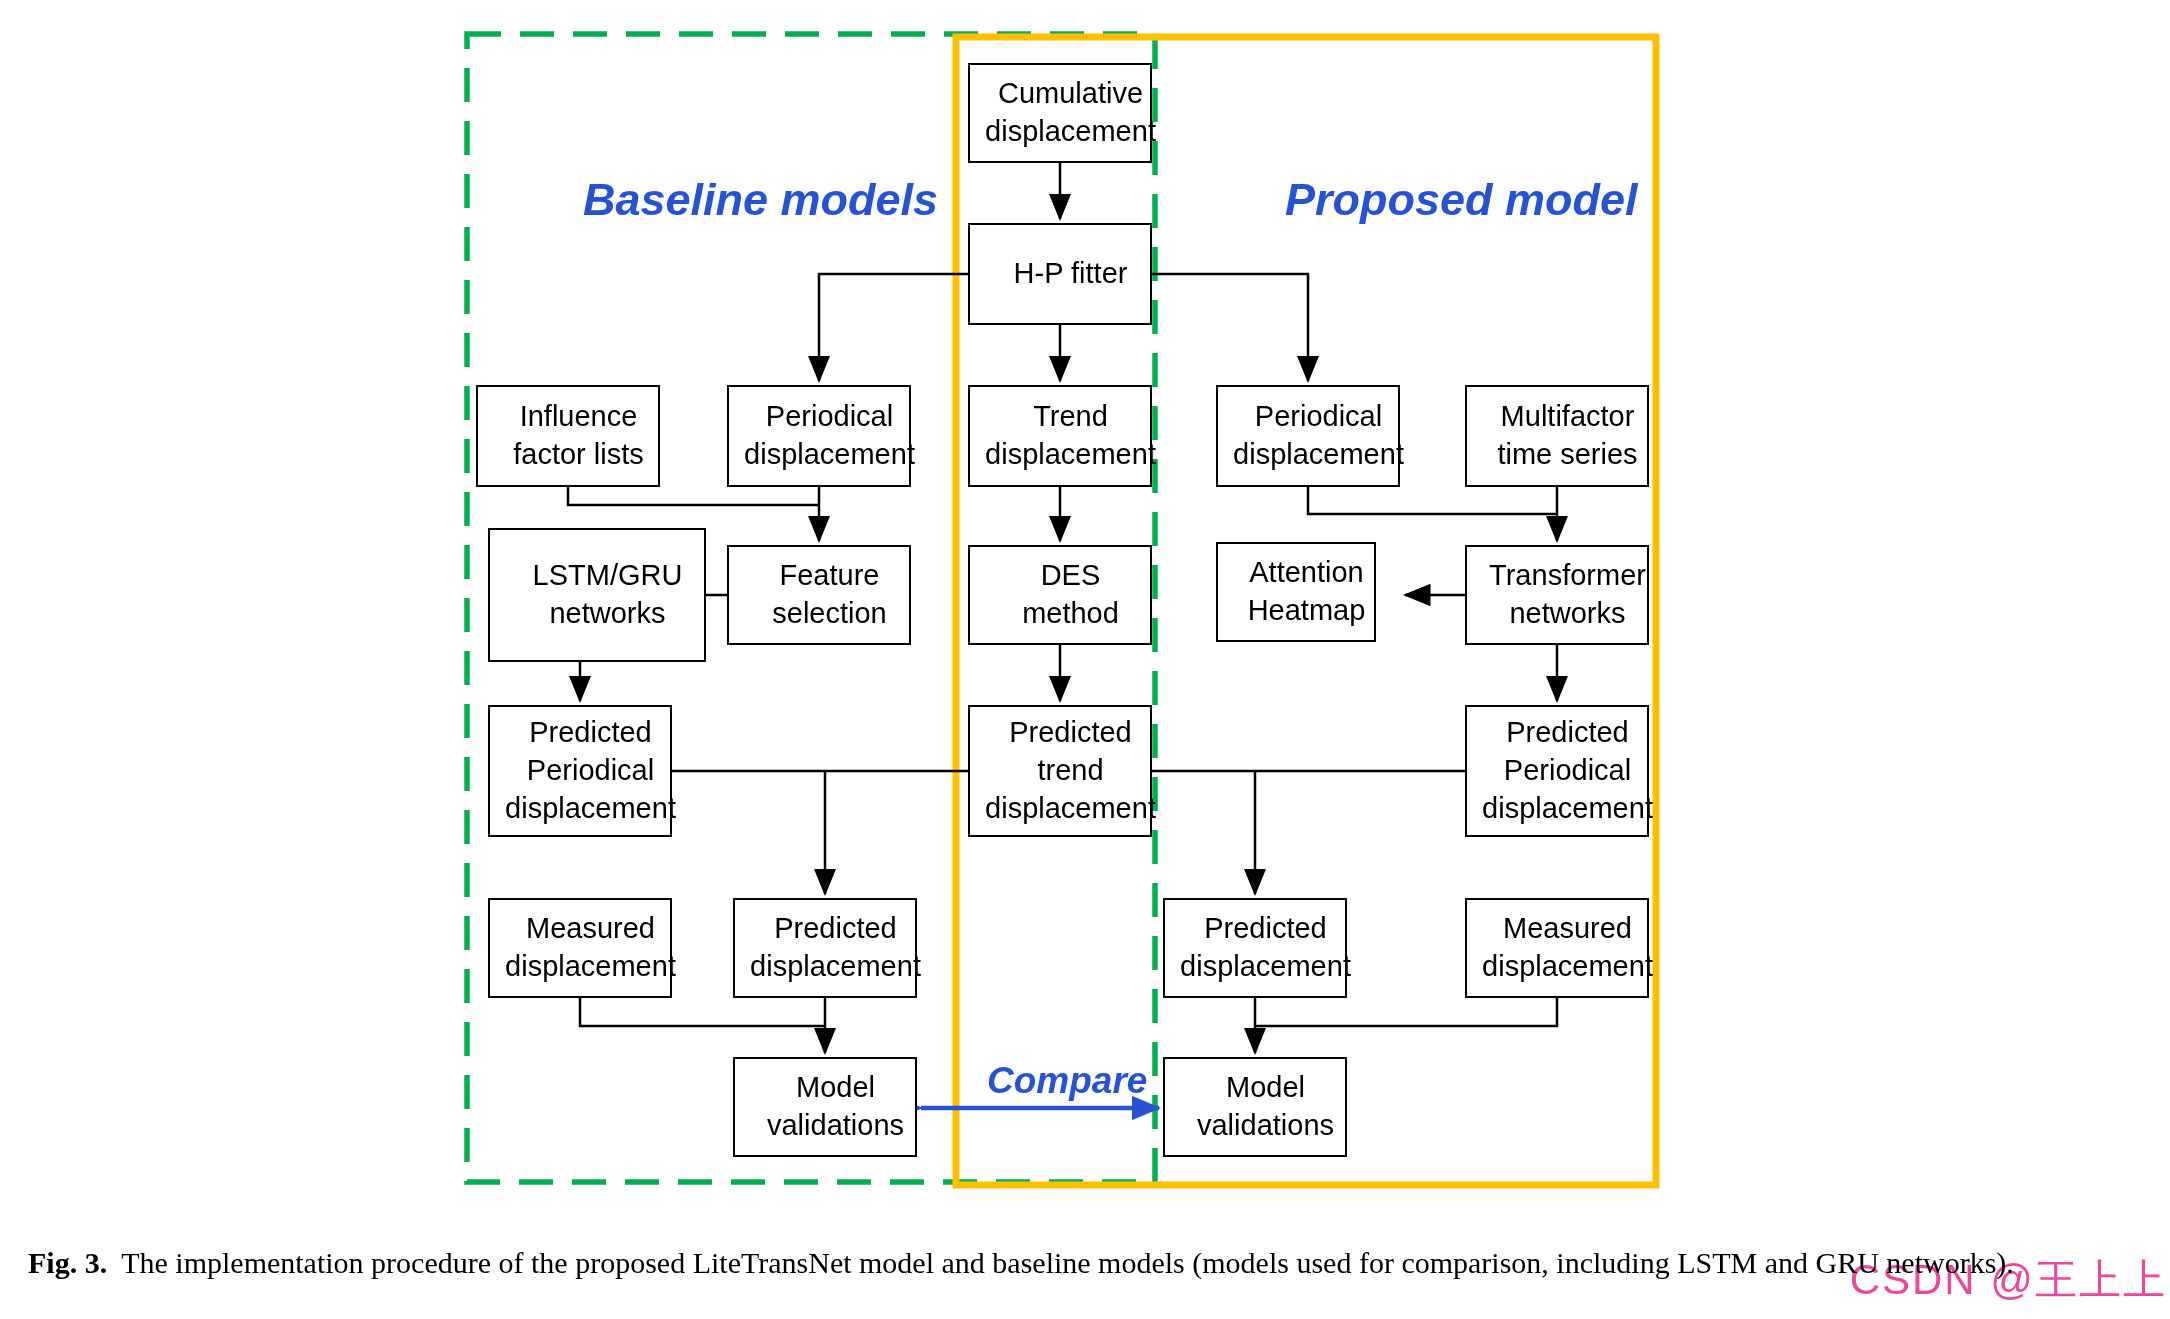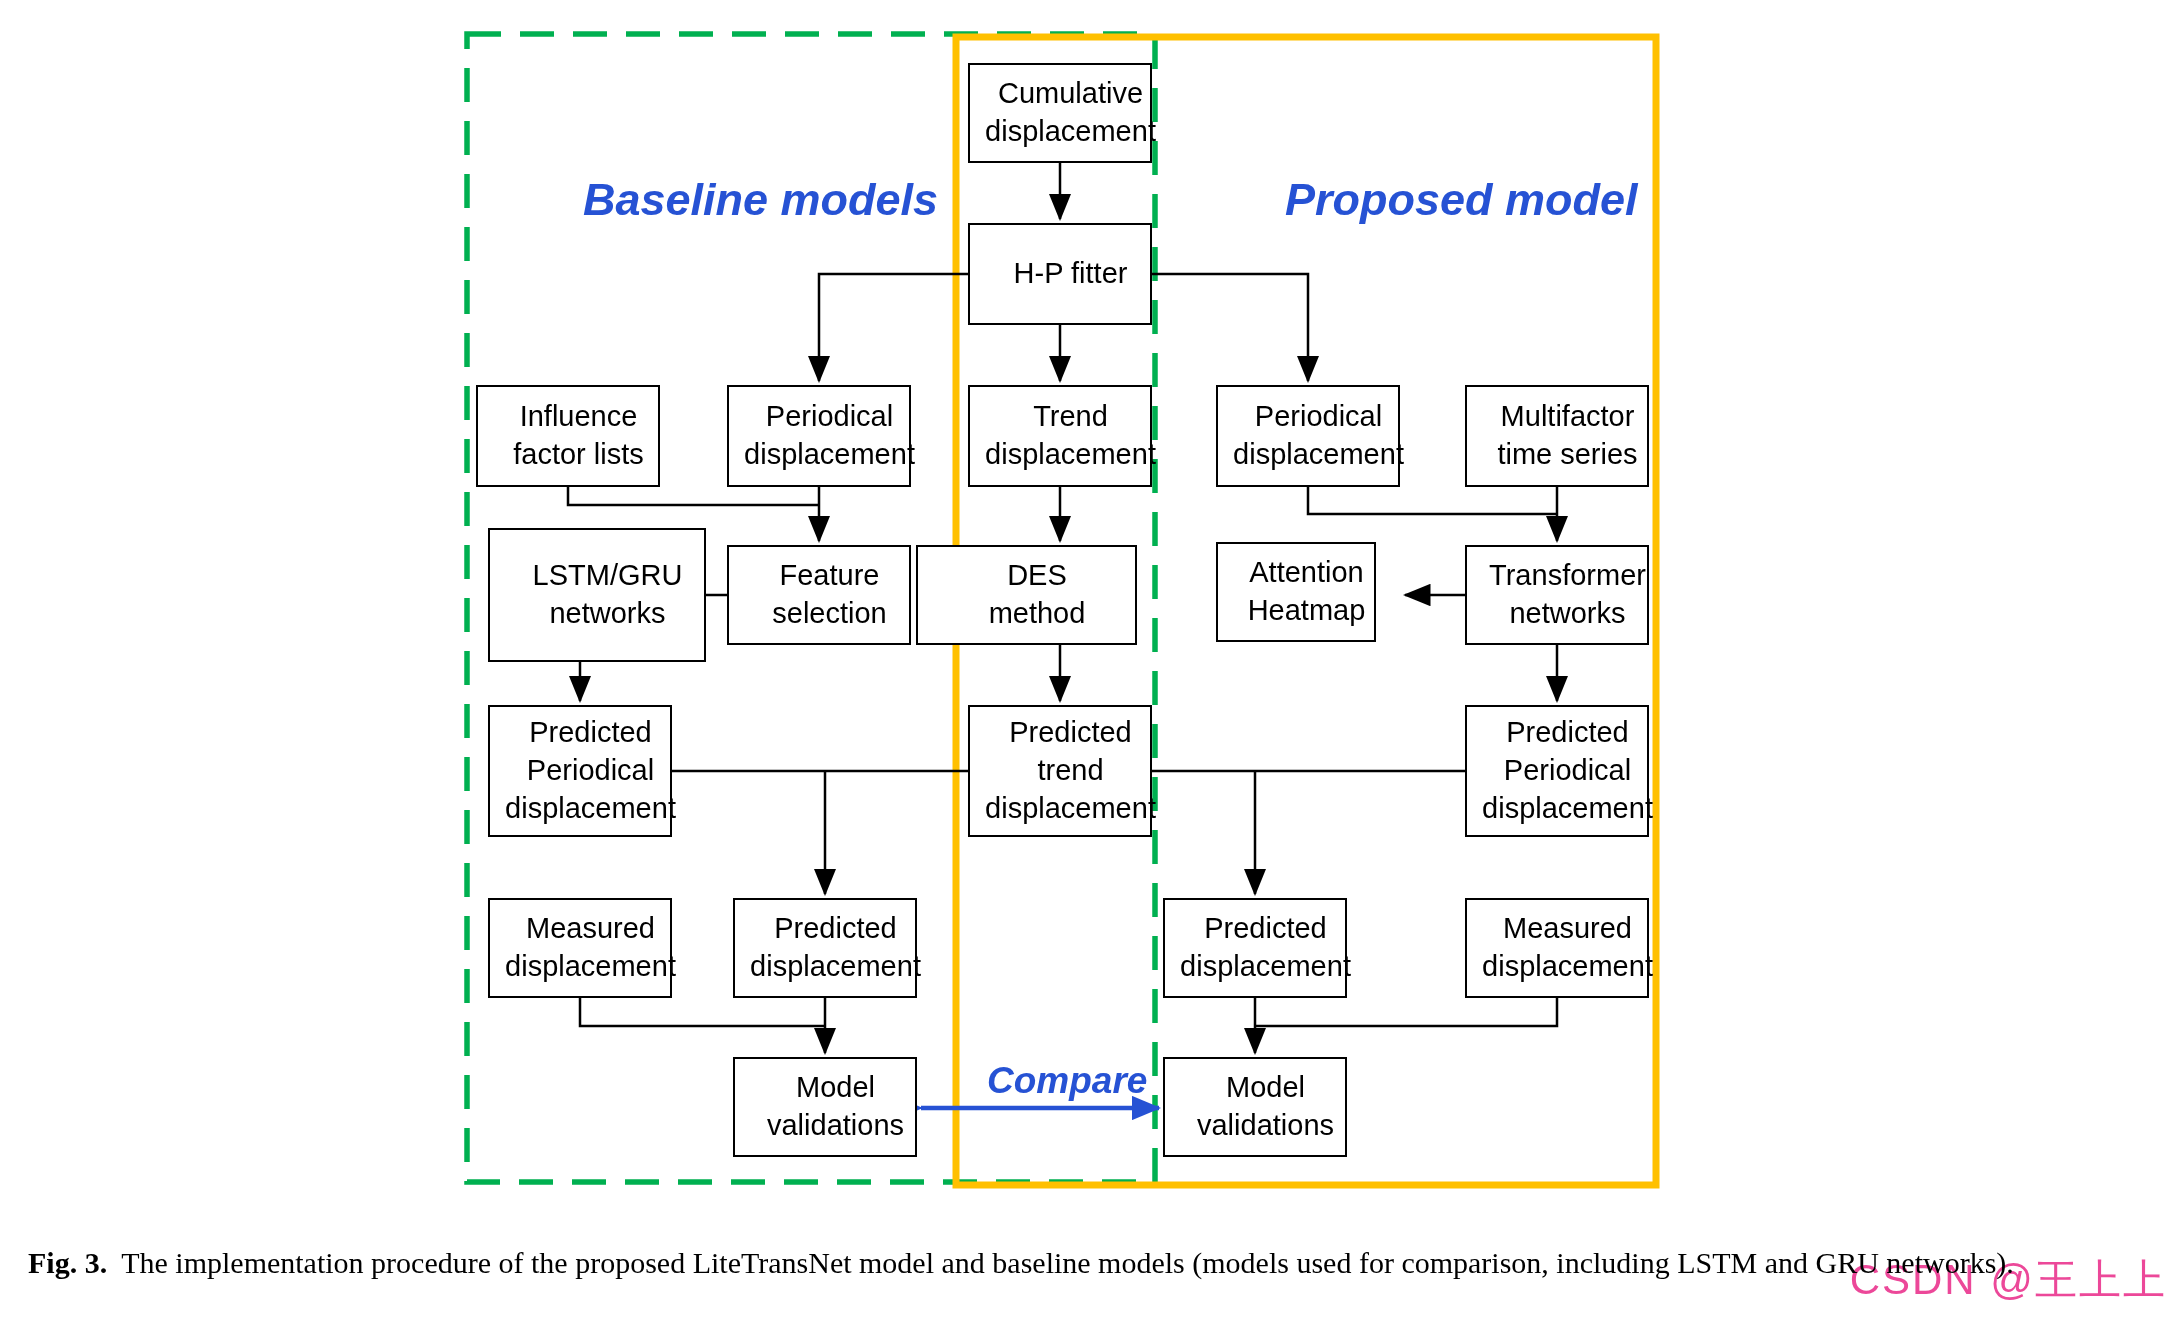"DES" div.node { left: 916px -> 968px; width: 221px -> 184px }
